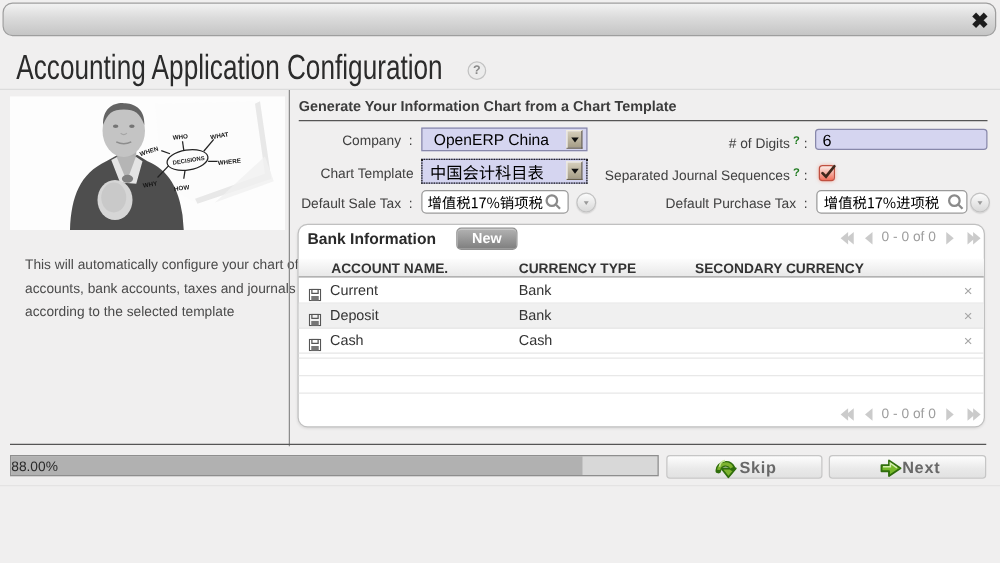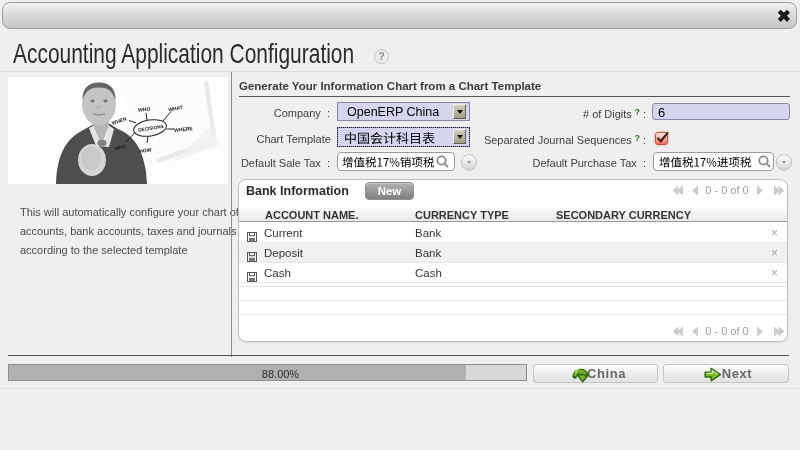"88.00%" .ptext { left: 12px -> 0; text-align: center -> none }
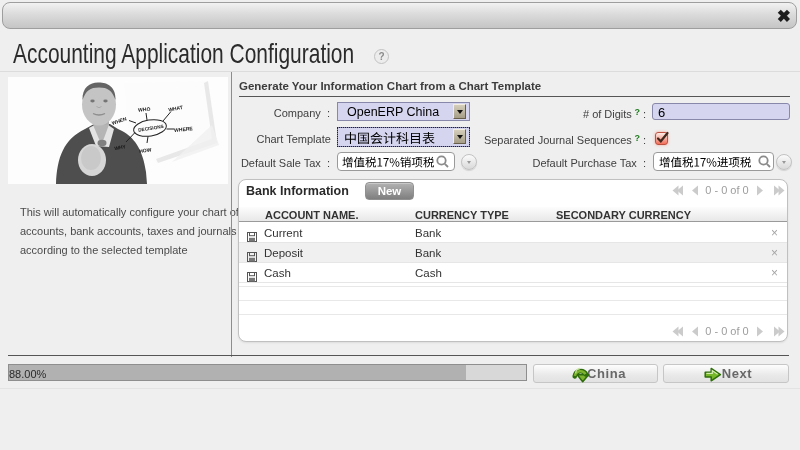"China" div.abs { text: China -> Skip }
